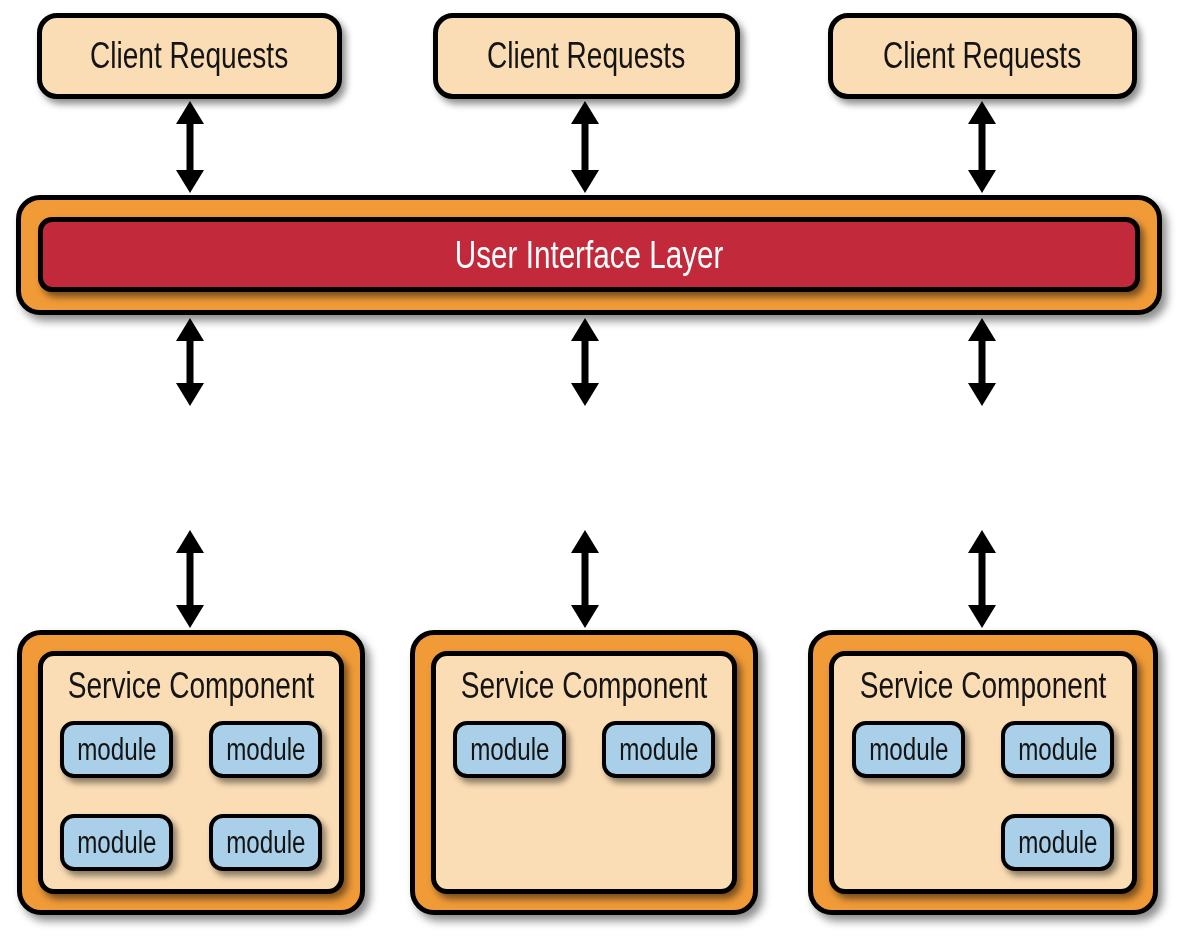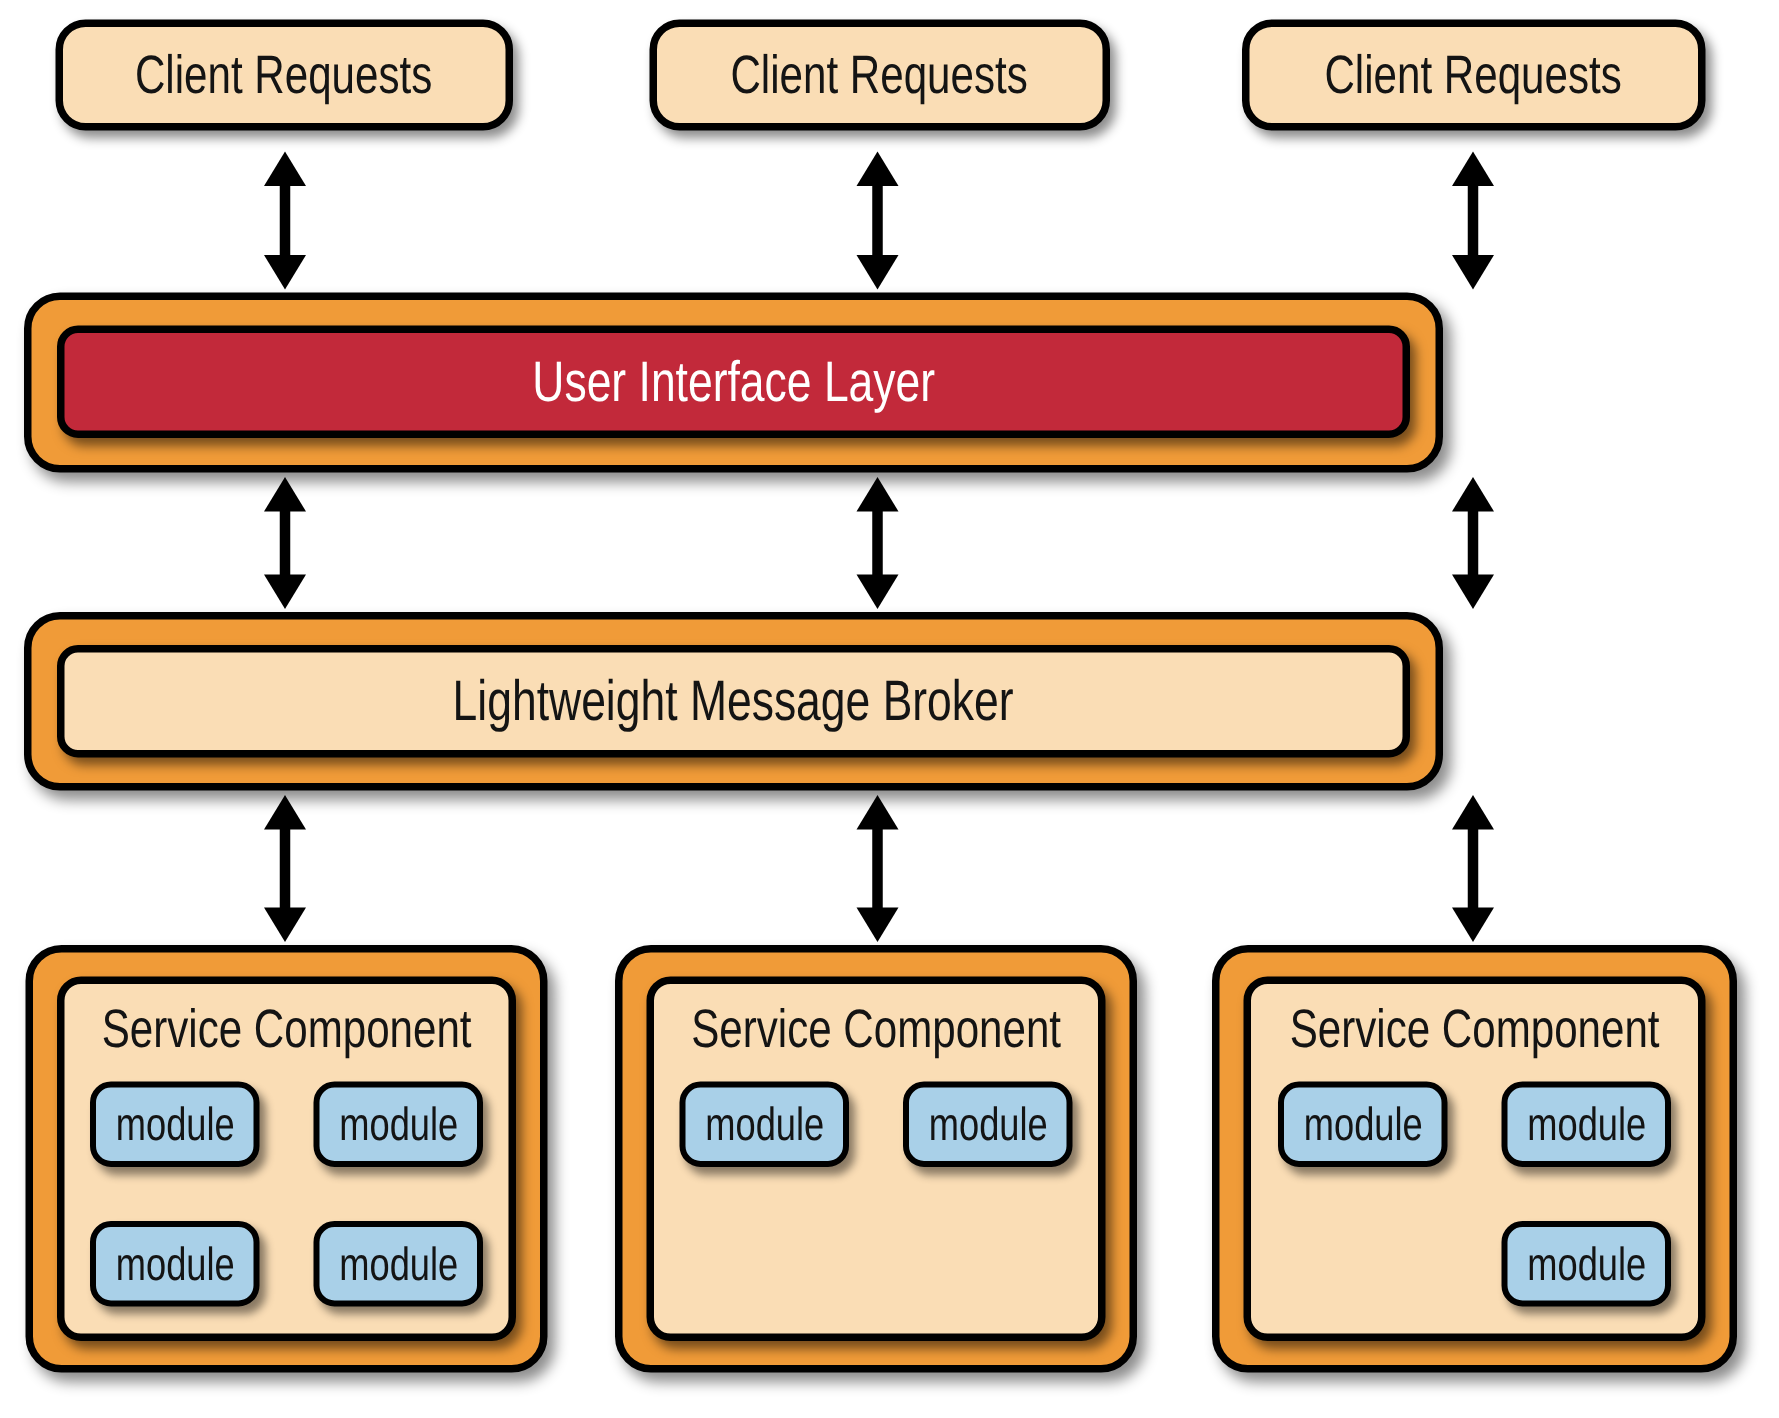"Client Requests" .client { height: 74px -> 86px }
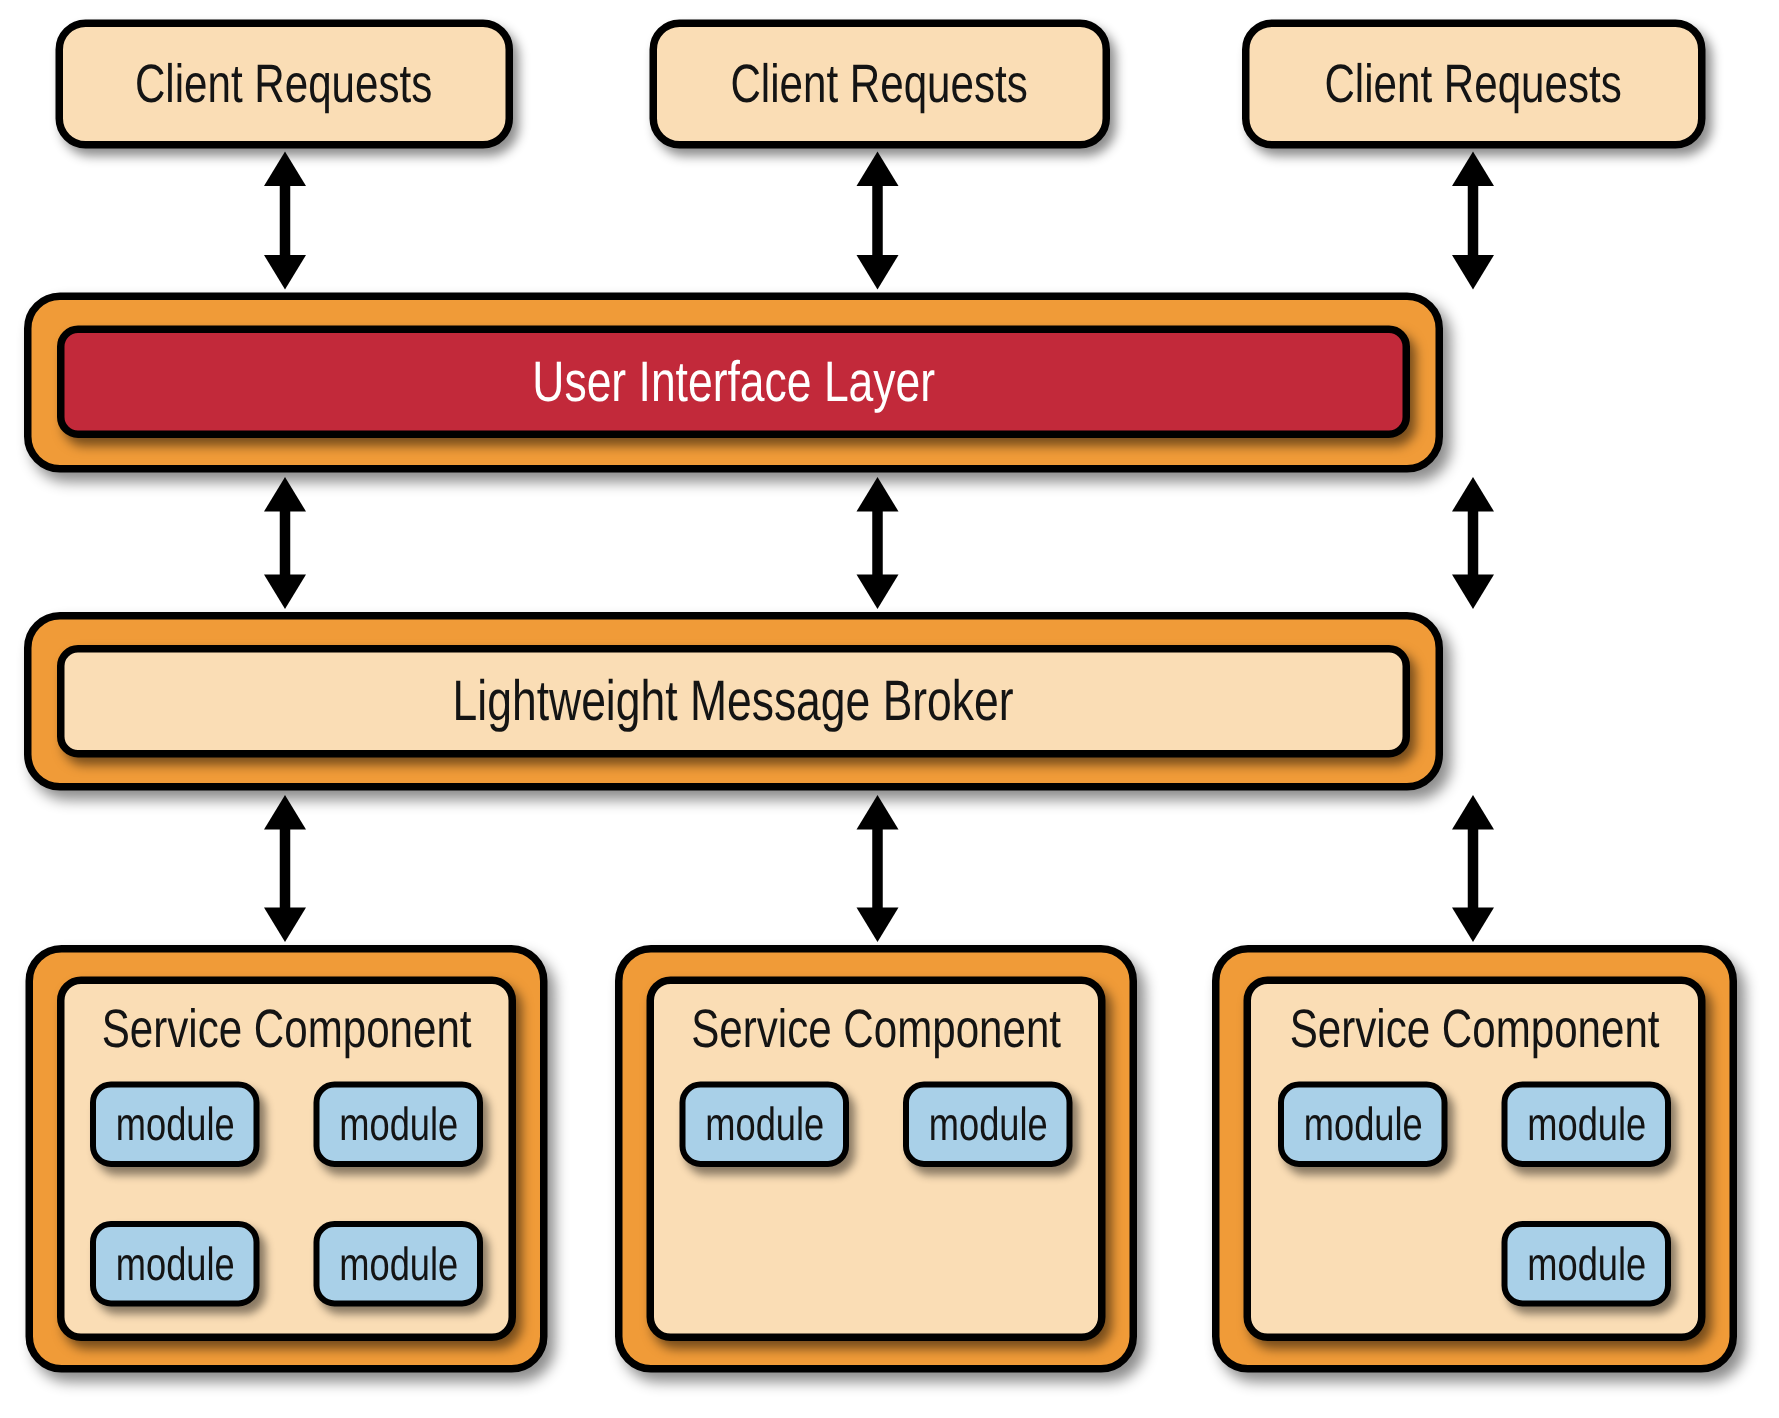"User Interface Layer" .bar { width: 946px -> 1146px }
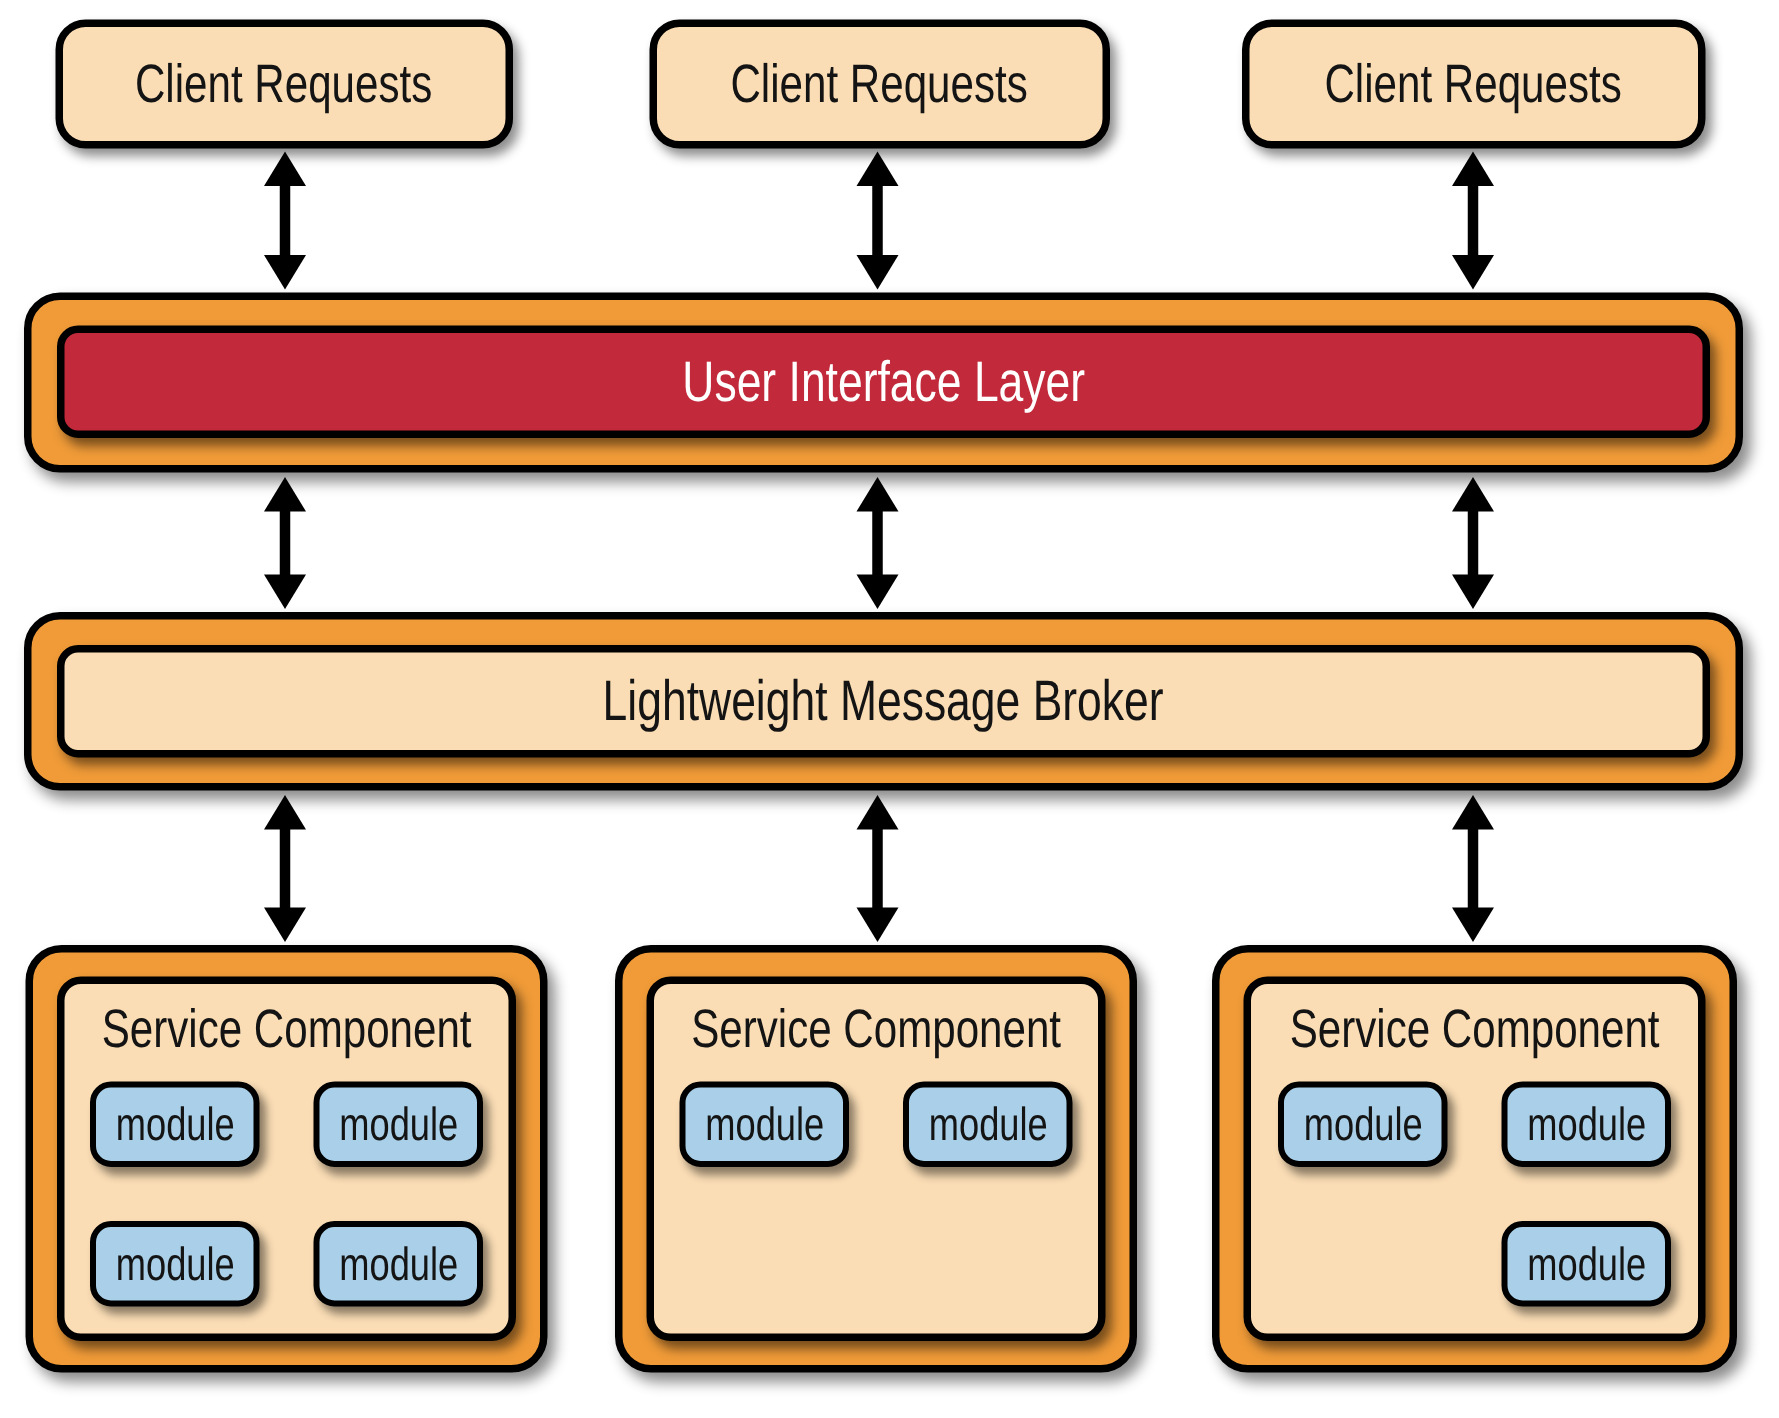"Lightweight Message Broker" div.bar { html: <div> <div> <span>Lightweight Message Broker</span> </div> </div> -> none }
